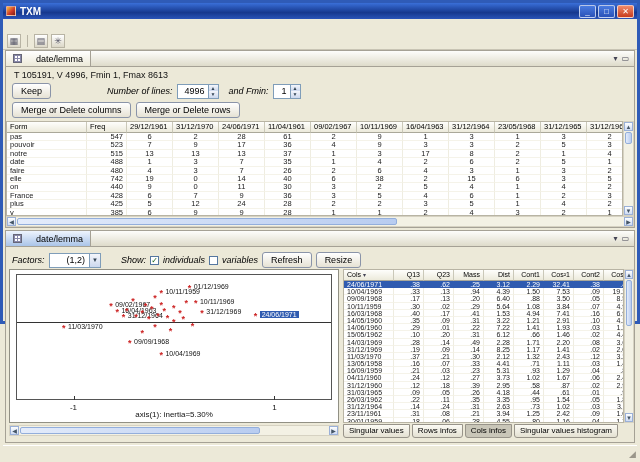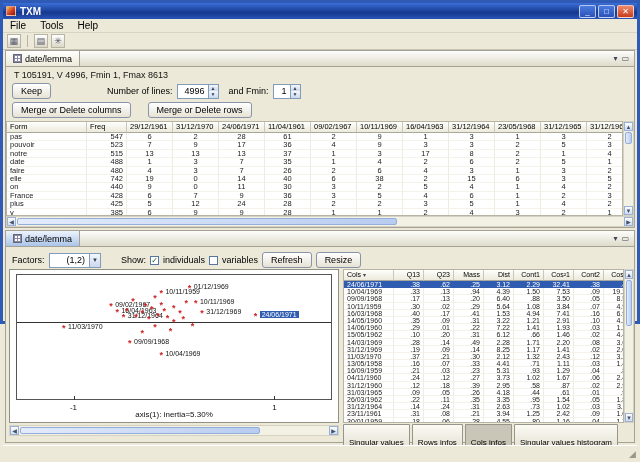"File" div.menubar { html: <div> <div>File</div> <div>Tools</div> <div>Help</div> </div> -> none }
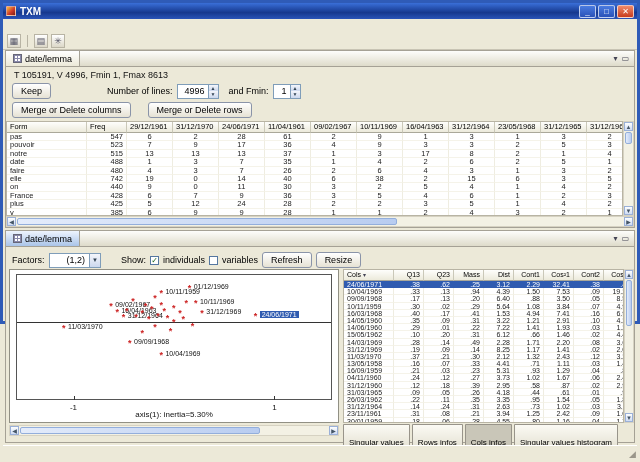"date/lemma" .tab { gap: 3px -> 14px }
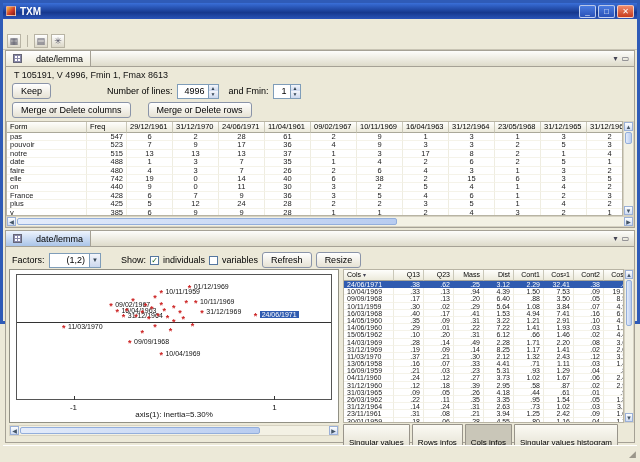"Number of lines:" .lbl { font-style: none -> italic }
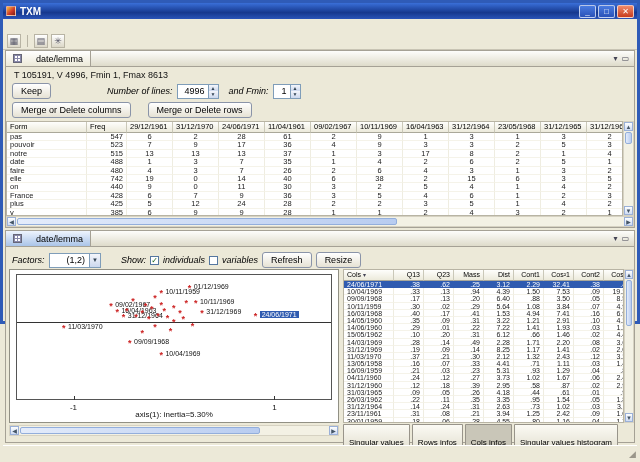"Merge or Delete columns" .mergerow { gap: 17px -> 5px }
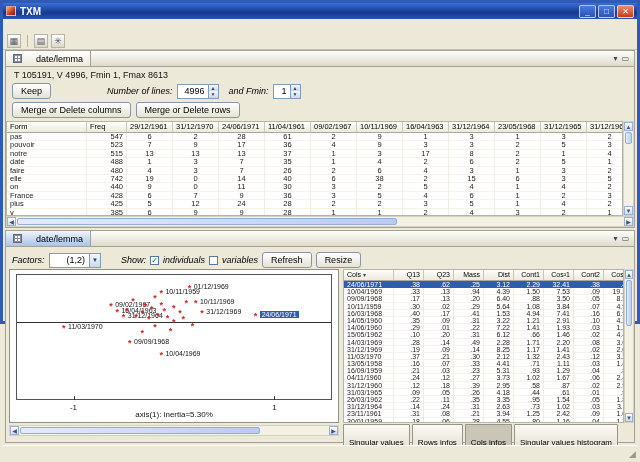"Singular values" .vtab { padding: 12px 5px -> 0 5px }
